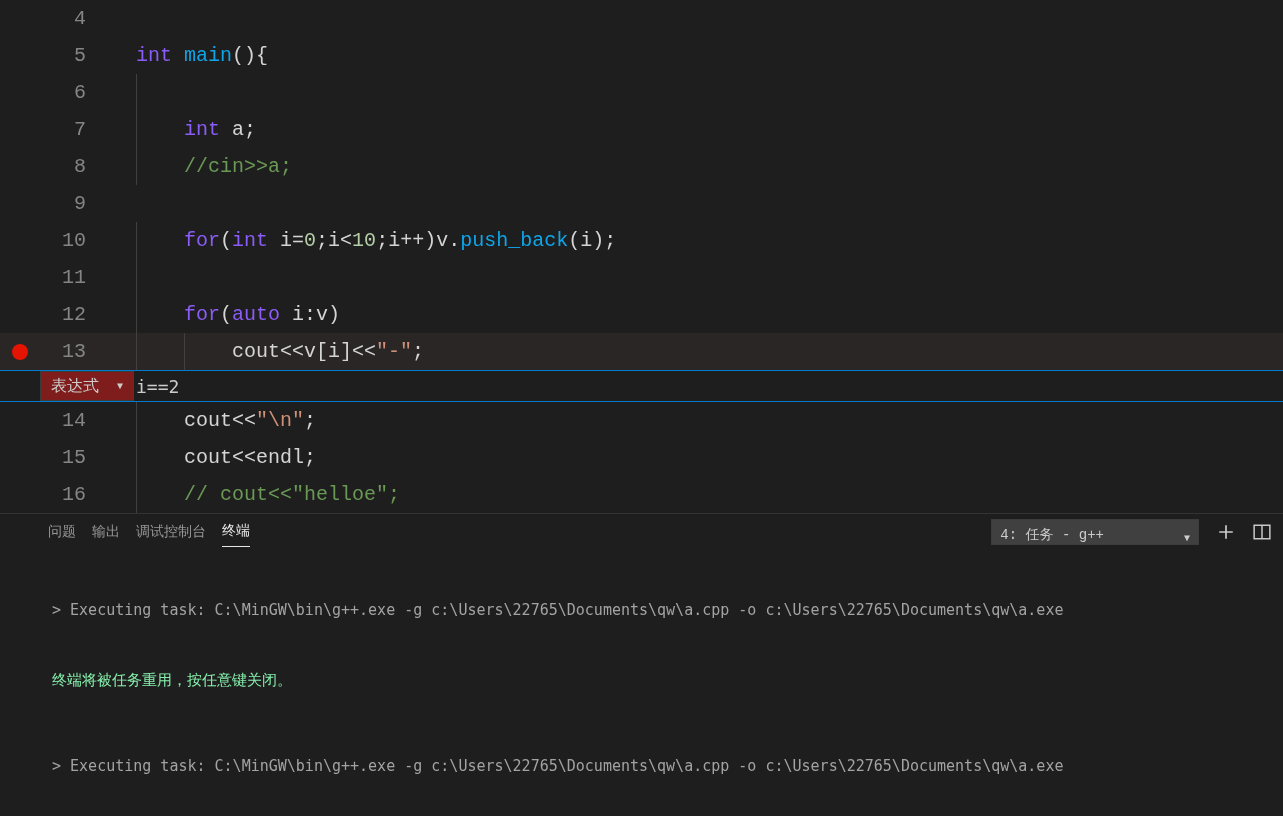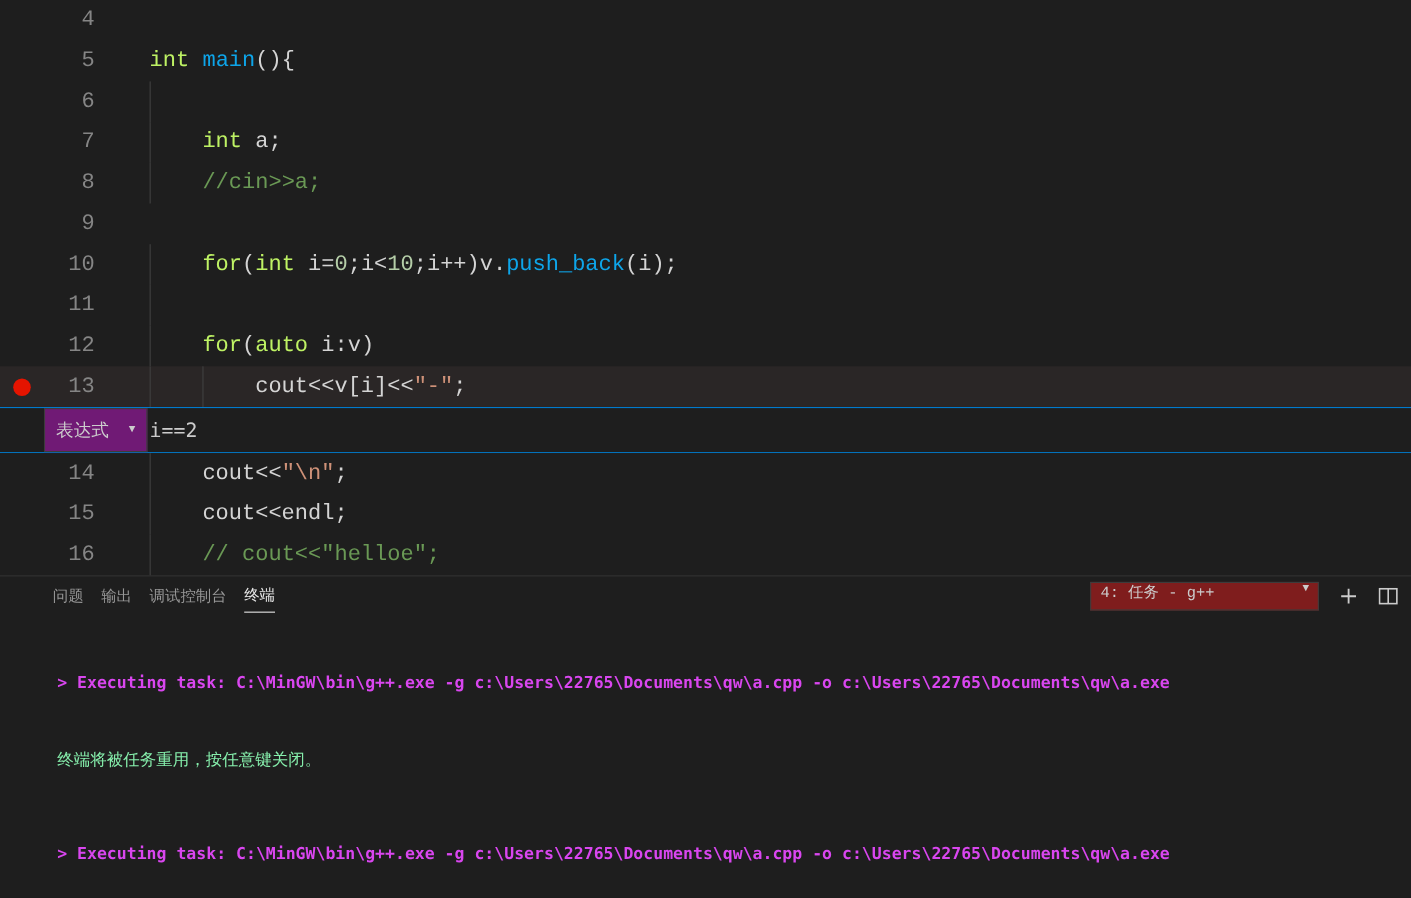"int" .tok-kw { color: #bef264 -> #8b5cf6 }
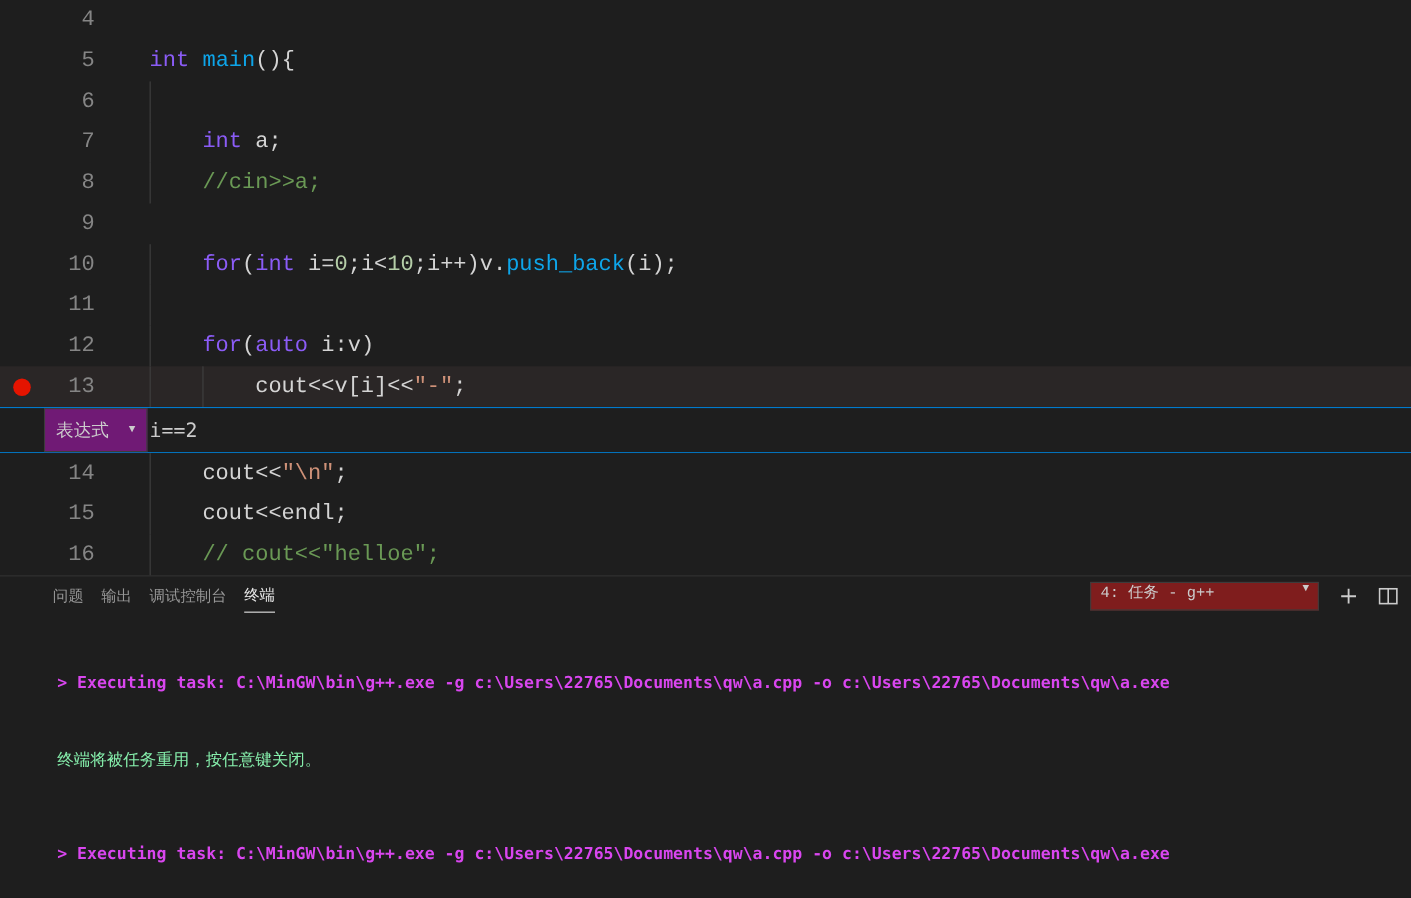"表达式" .dropdown { background: #701a75 -> #7f1d1d; height: 40px -> 30px }
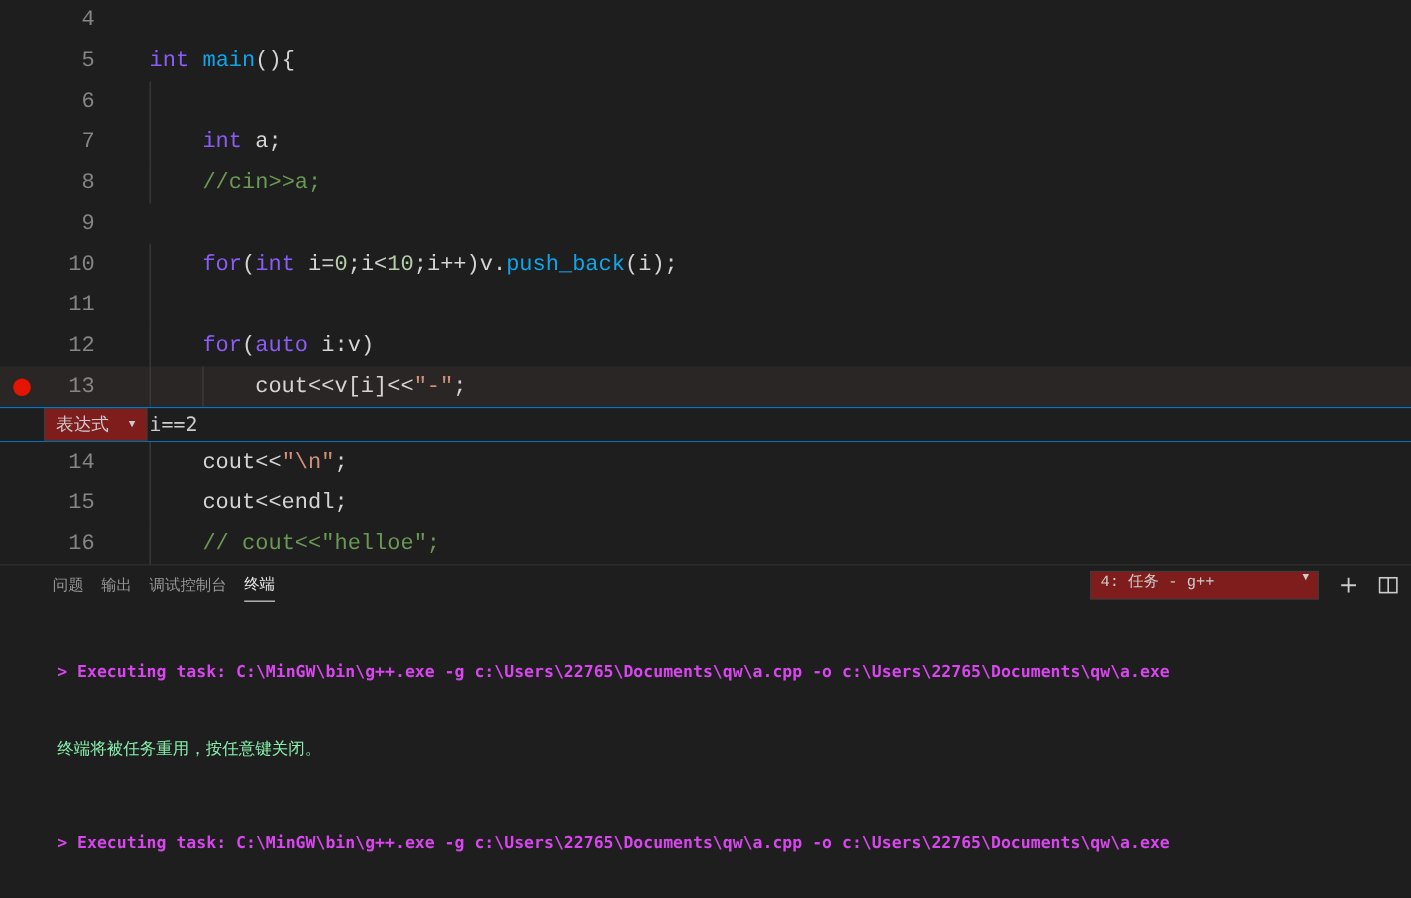"4: 任务 - g++" .term-select { align-items: flex-start -> flex-end; background: #7f1d1d -> #404040 }
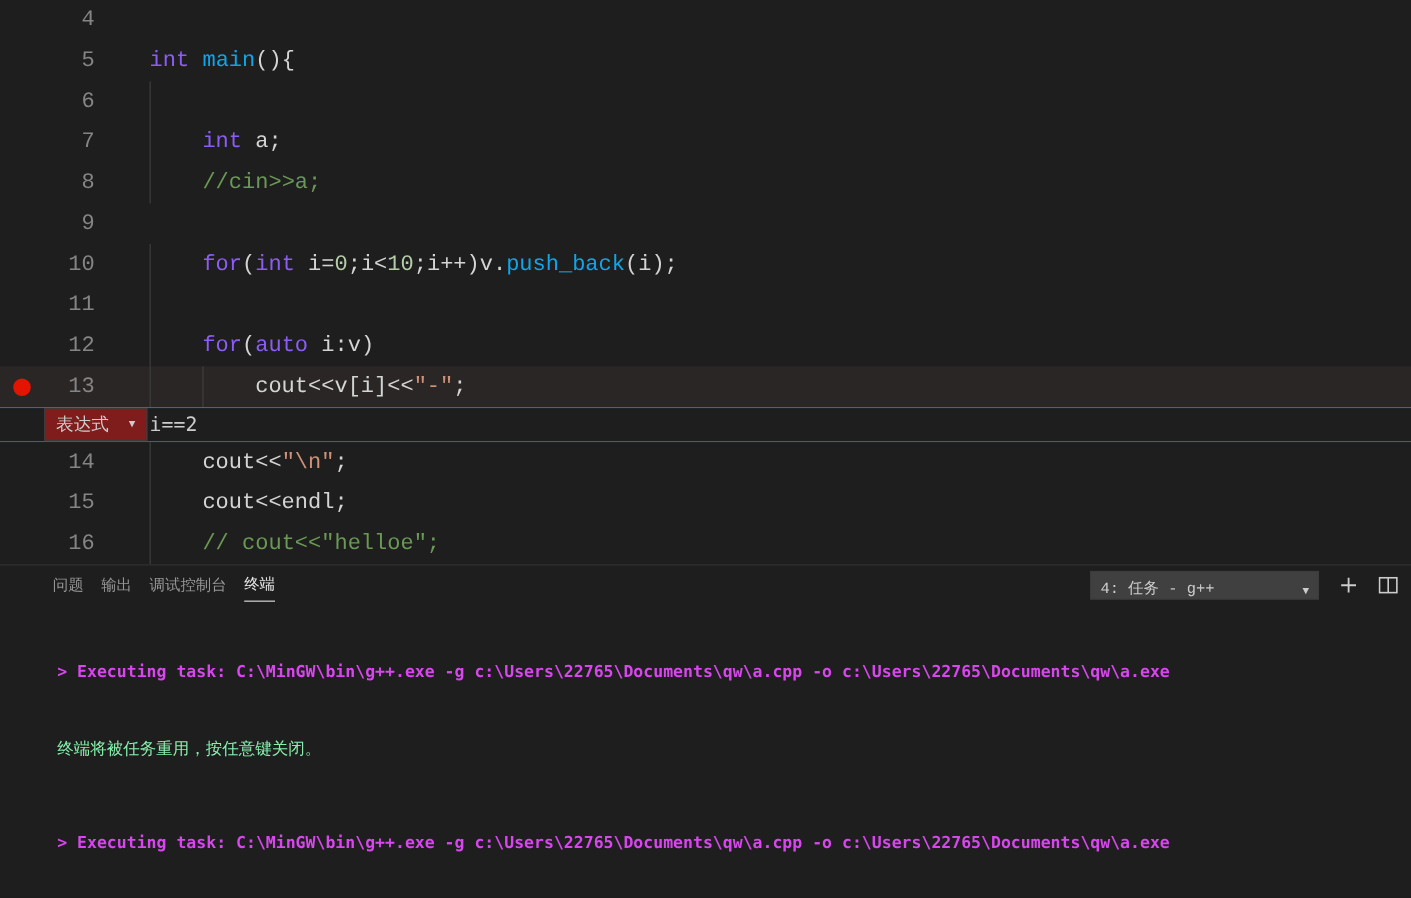"> Executing task: C:\MinGW\bin\g++.exe" .term-bold { color: #d946ef -> #a3a3a3; font-weight: bold -> normal }
